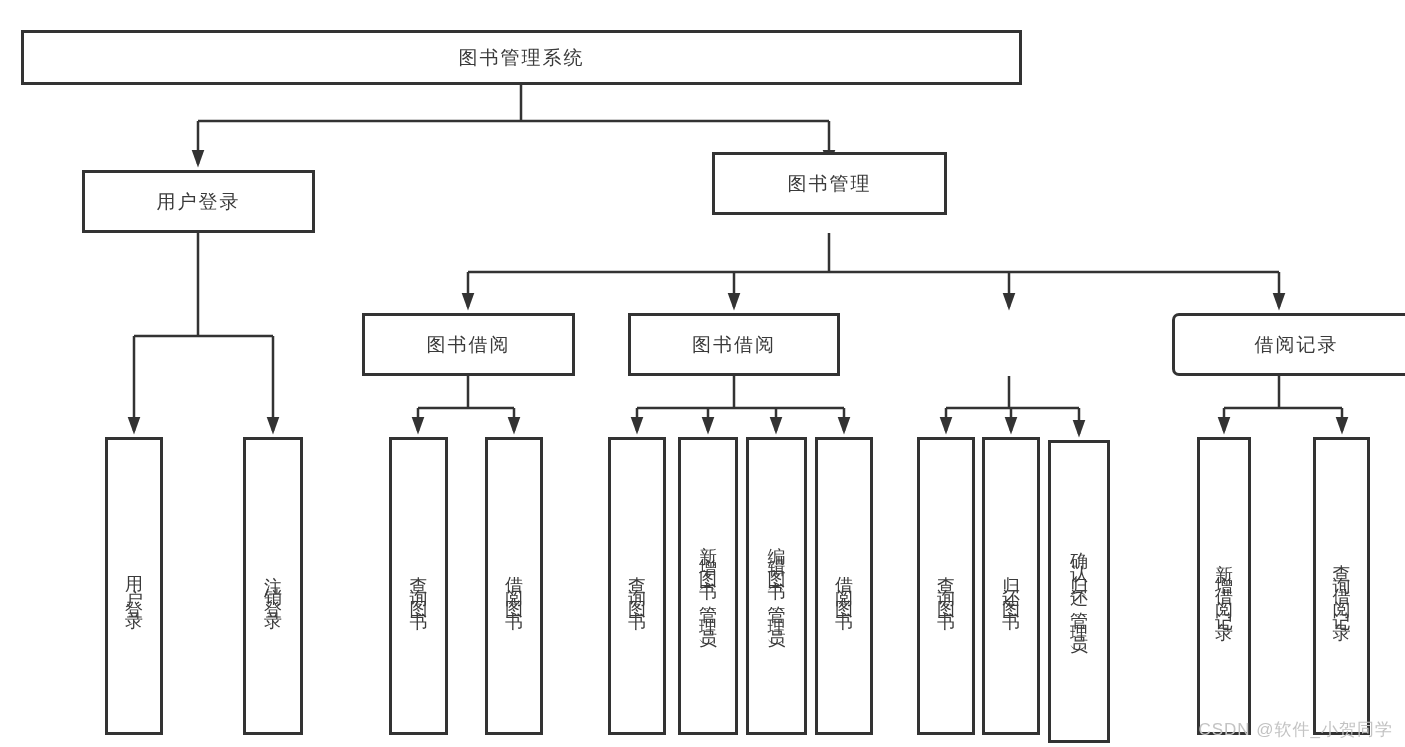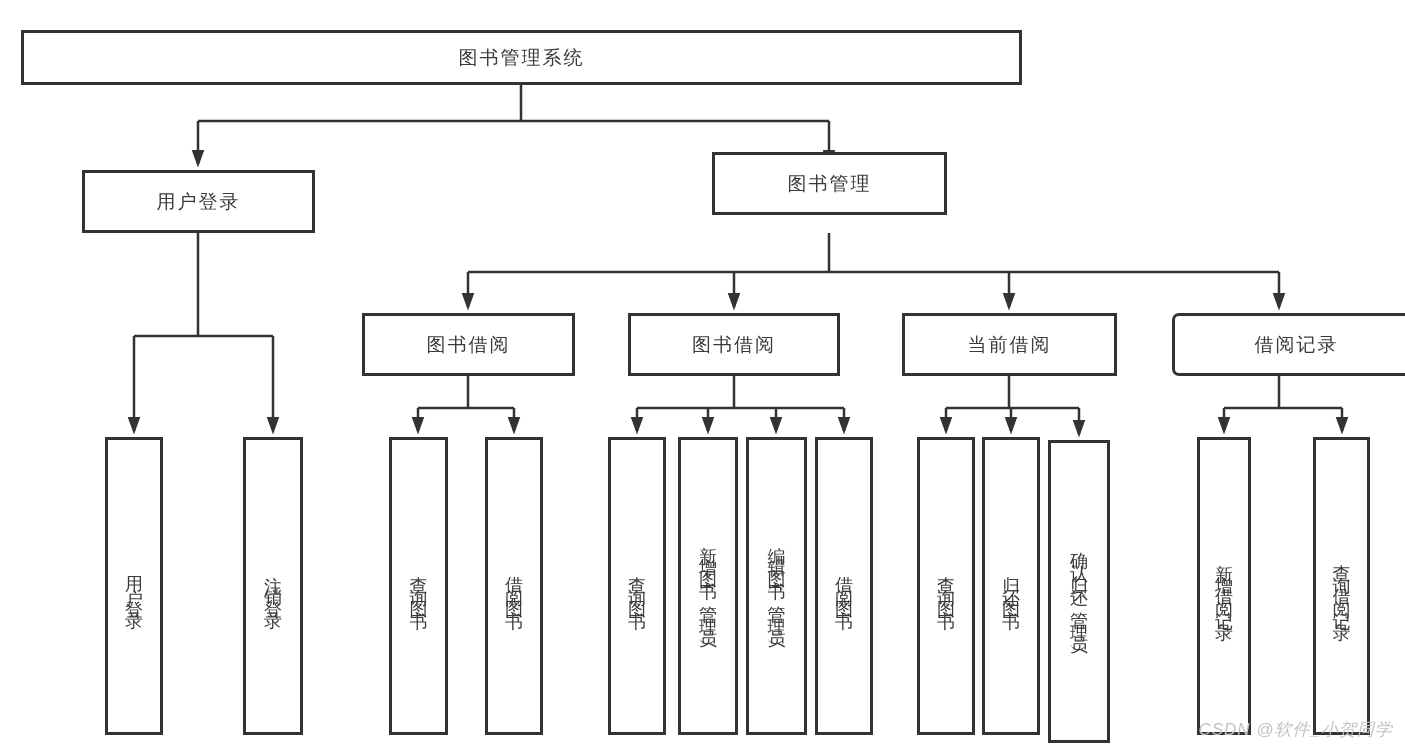"当前借阅" div.node { html: <div> <span>当前借阅</span> </div> -> none }
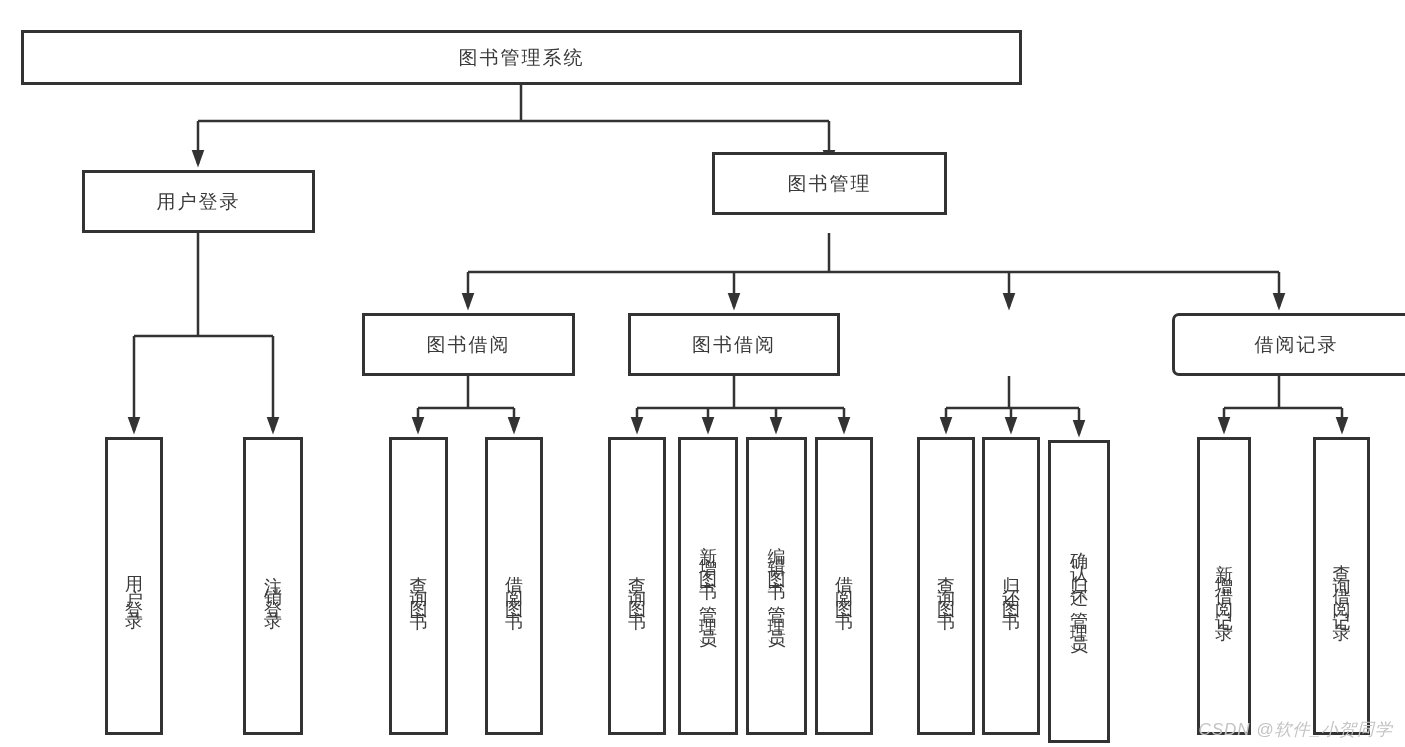"CSDN @软件_小贺同学" .watermark { font-style: italic -> none }
